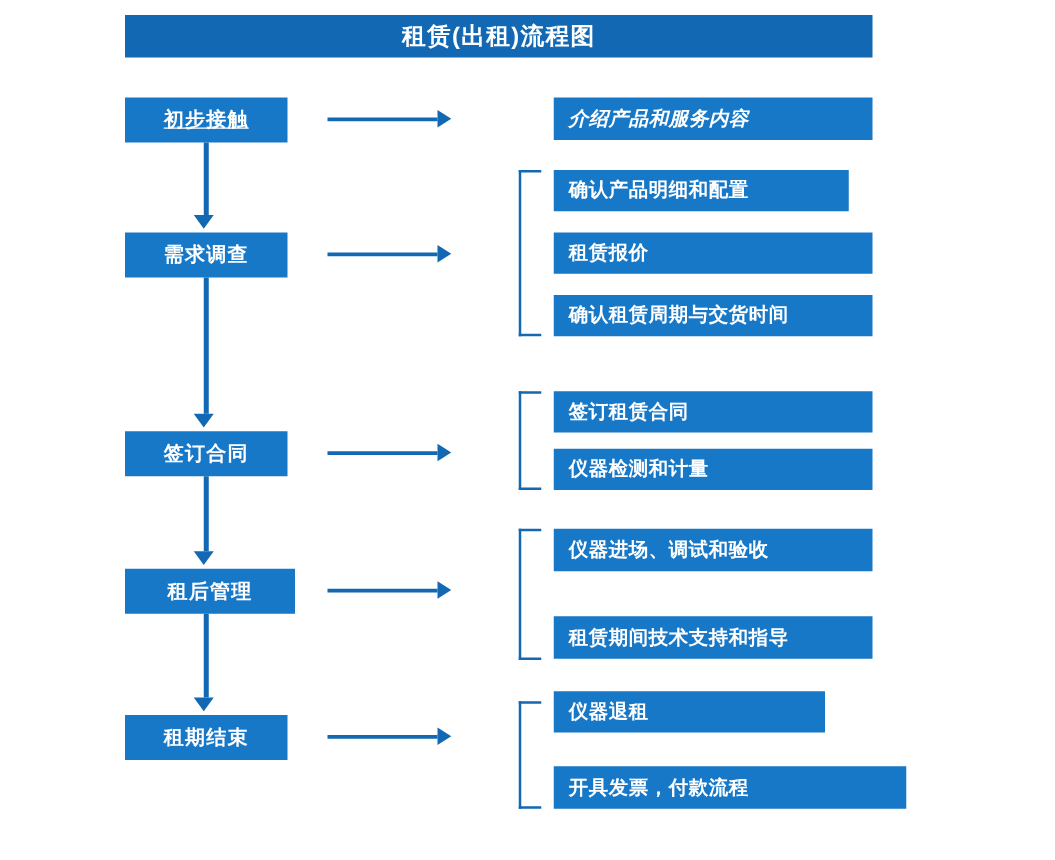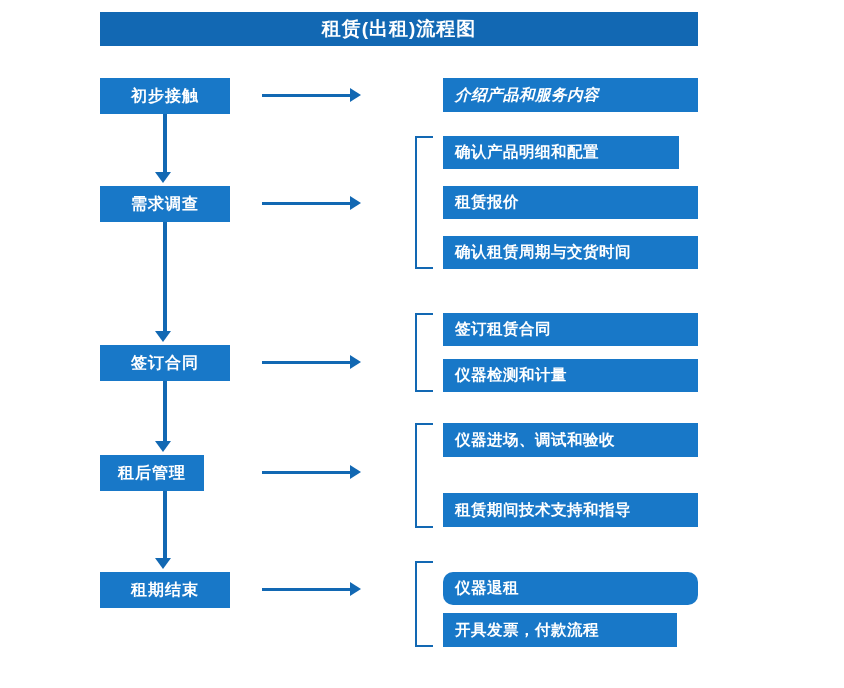"初步接触" div.stage-box { text-decoration: none -> underline }
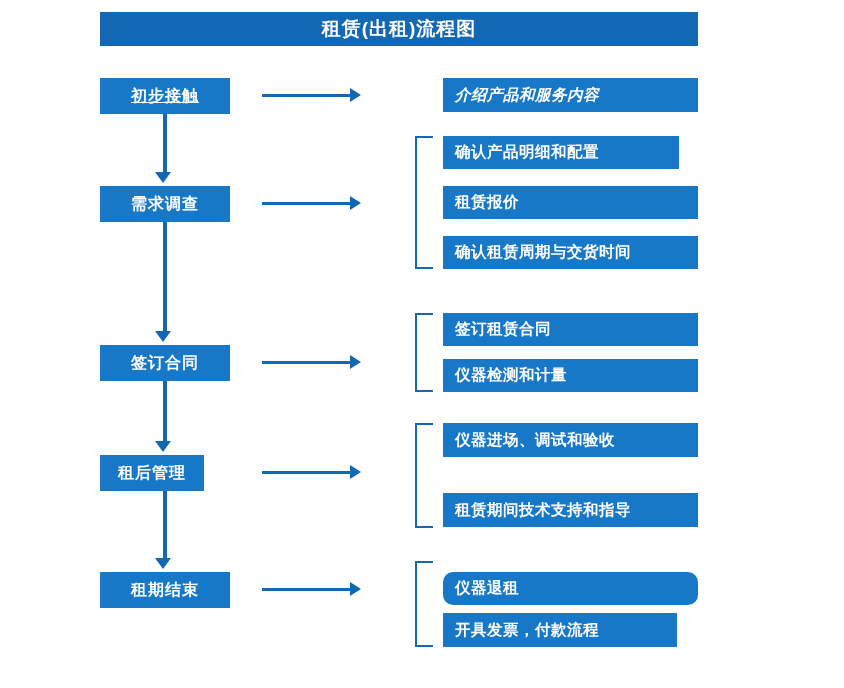"租后管理" div.stage-box { width: 104px -> 136px }
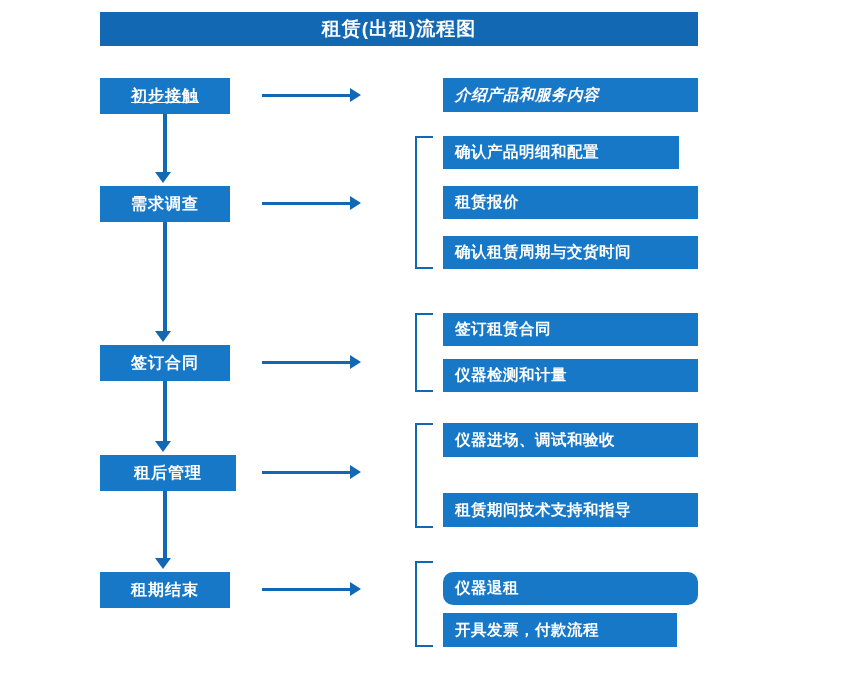"仪器退租" div.task-box { border-radius: 10px -> none; top: 572px -> 553px; width: 255px -> 217px }
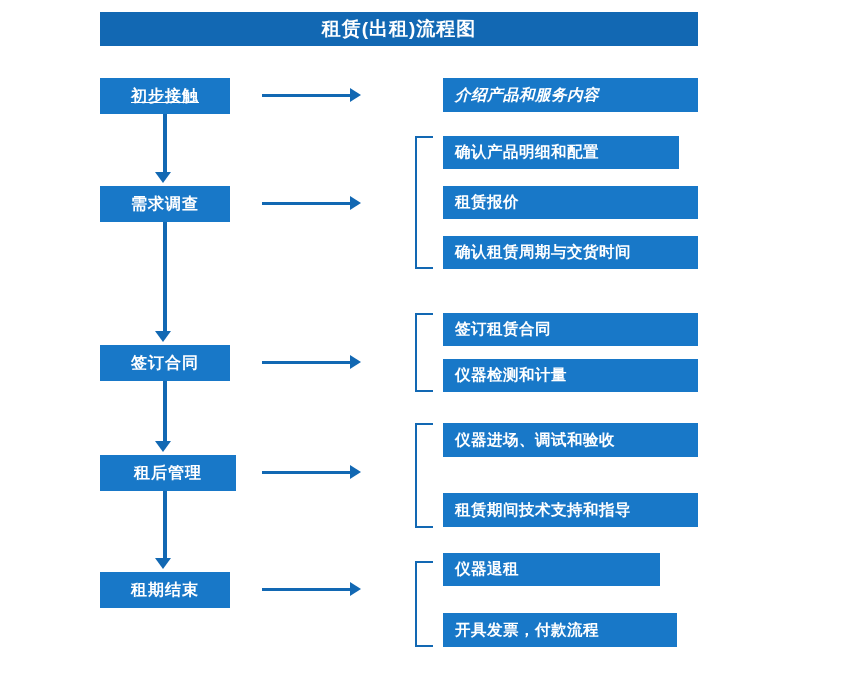"开具发票，付款流程" div.task-box { width: 234px -> 282px }
